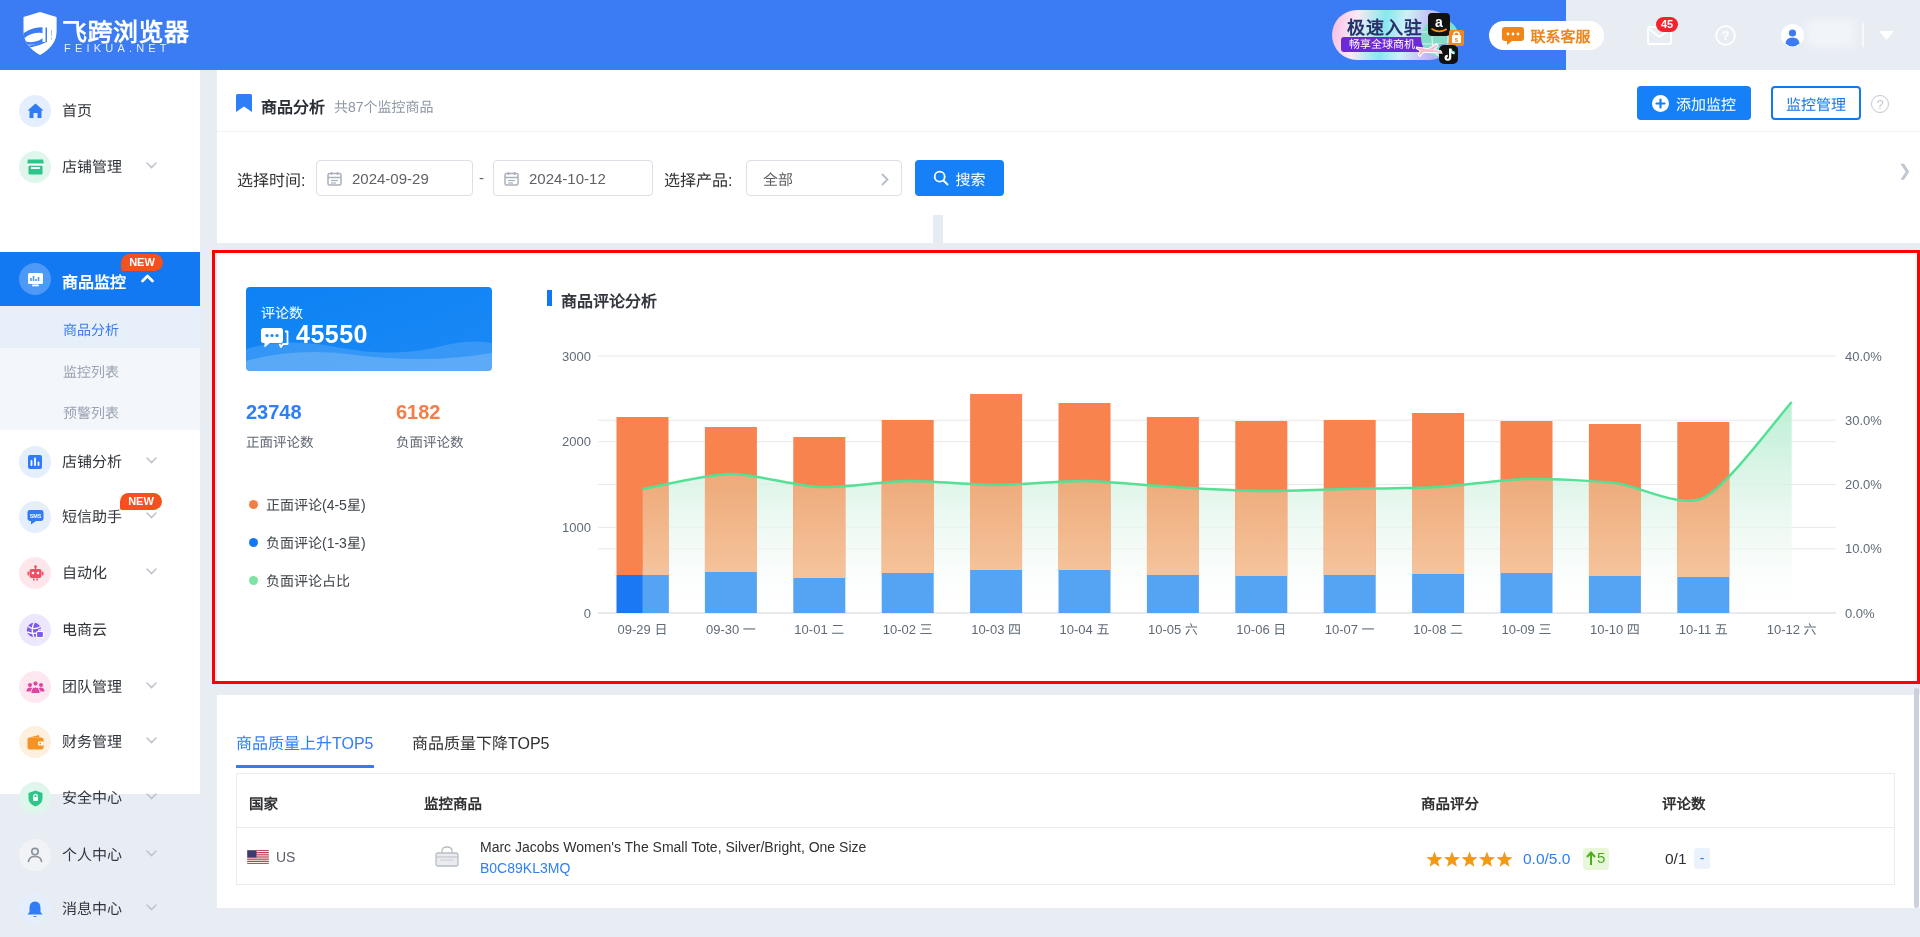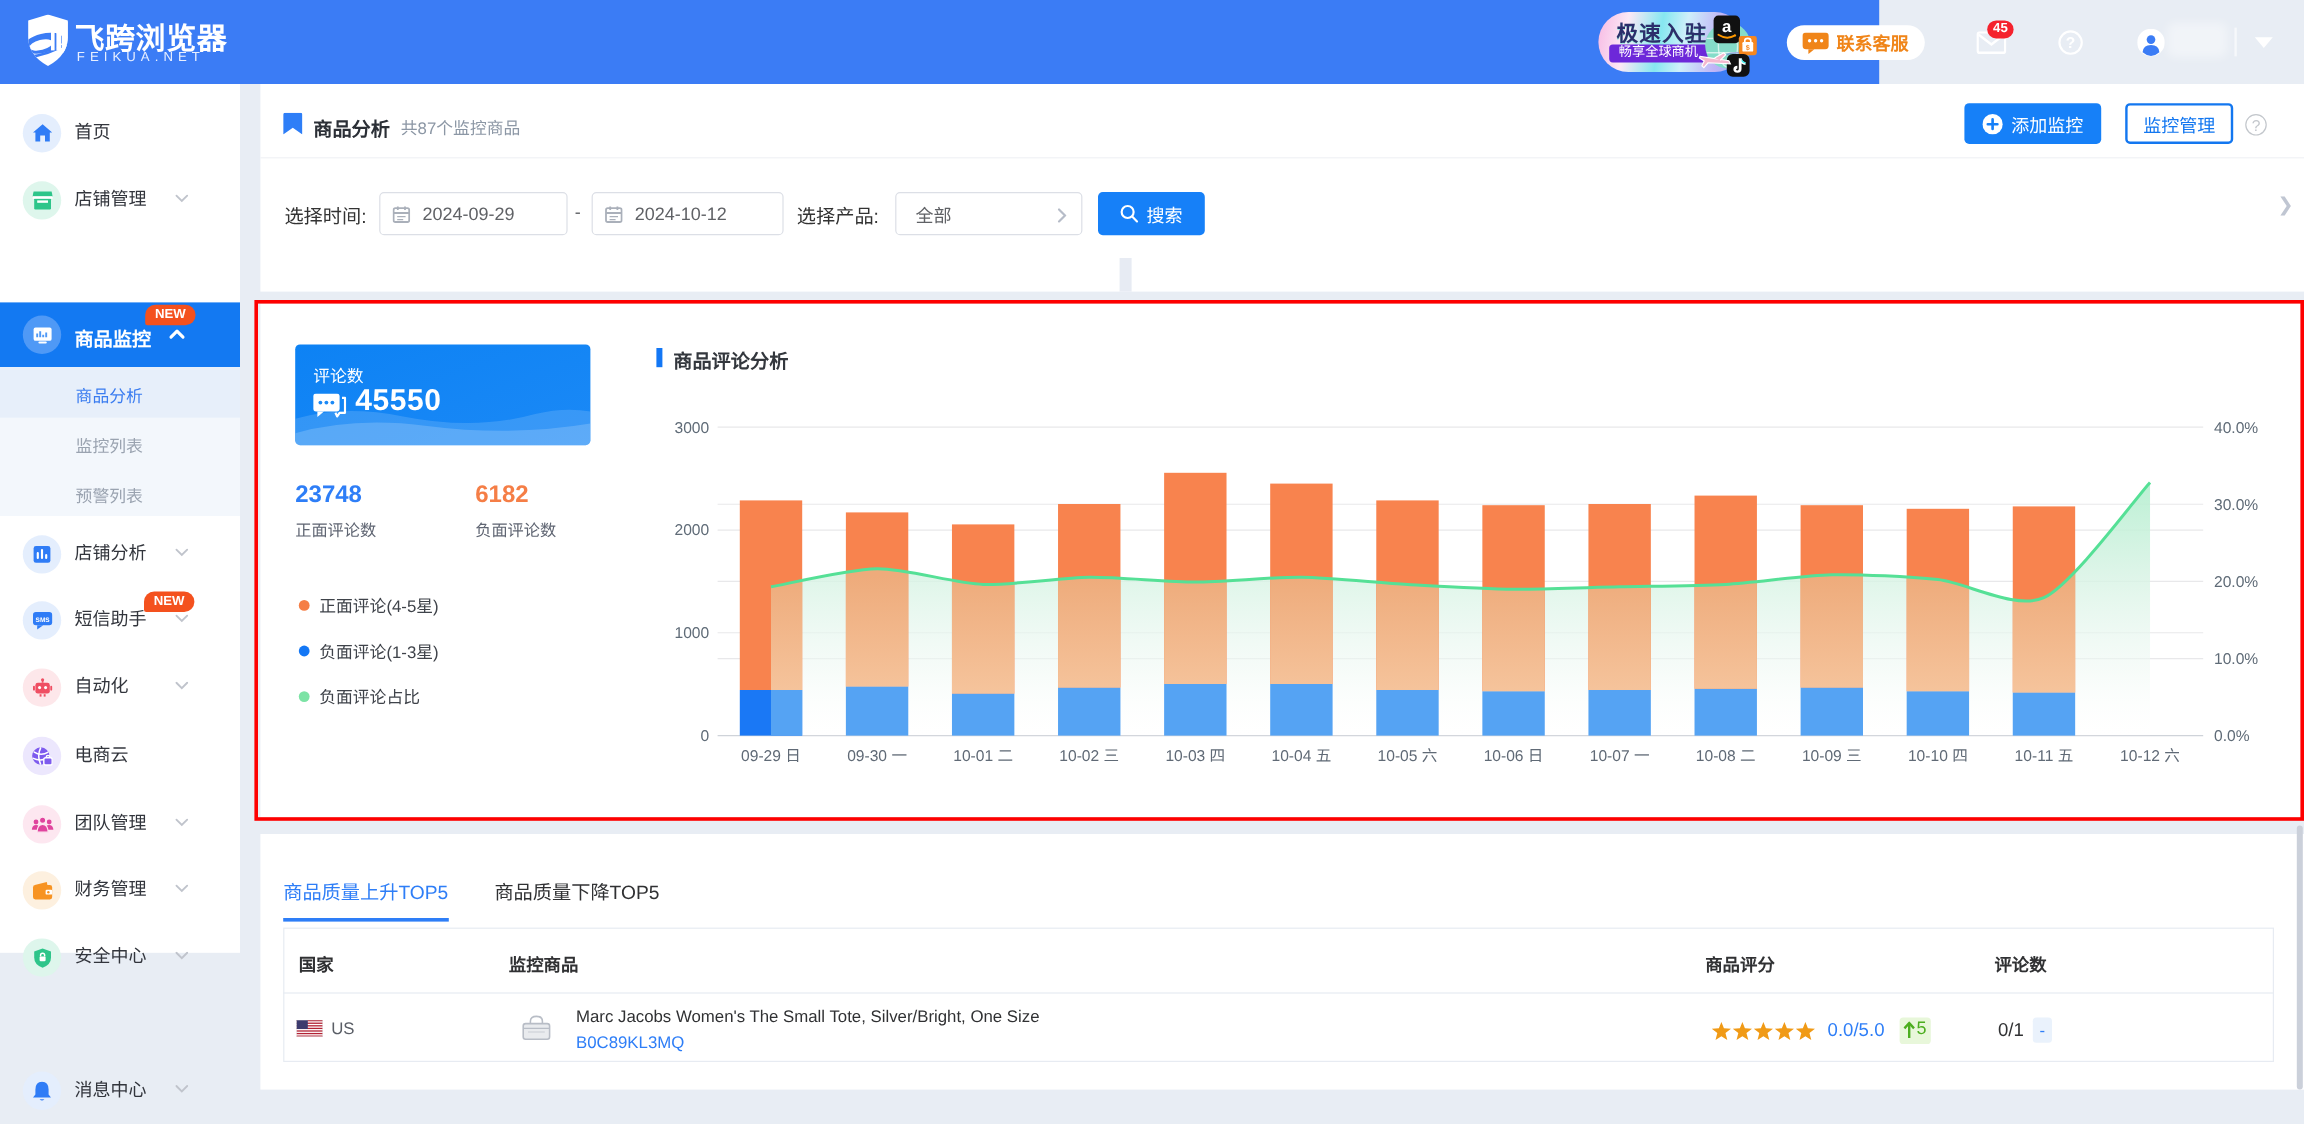"个人中心" div.mi { html: none -> <div> <div> <svg> <circle></circle> <path></path> </svg> </div> <div>个人中心</div> <svg> <path></path> </svg> </div> }
